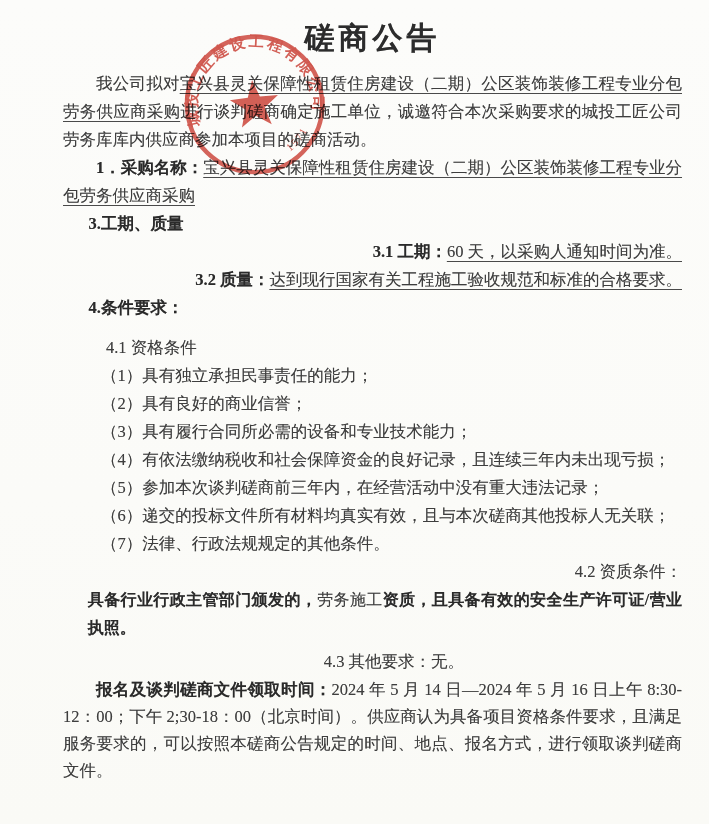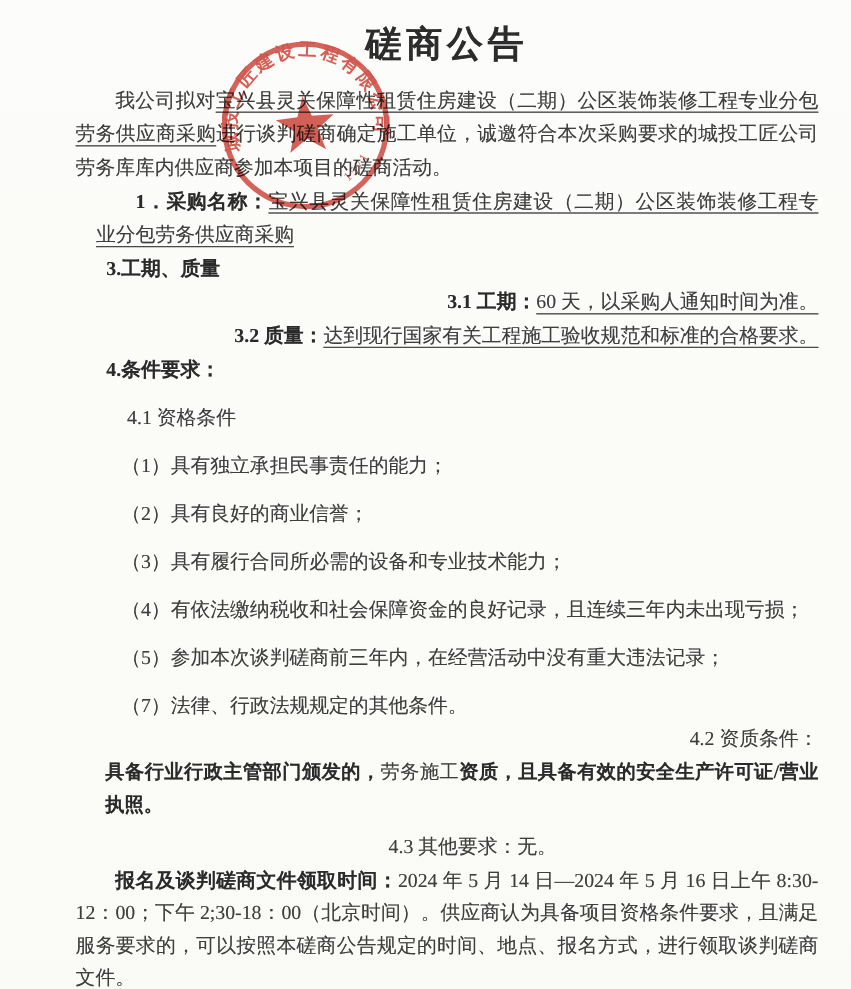"1．采购名称：宝兴县灵关保障性租赁住房建设（二期）公区装饰装修工程专业分包劳务供" .p-item { margin-left: 17px -> none }
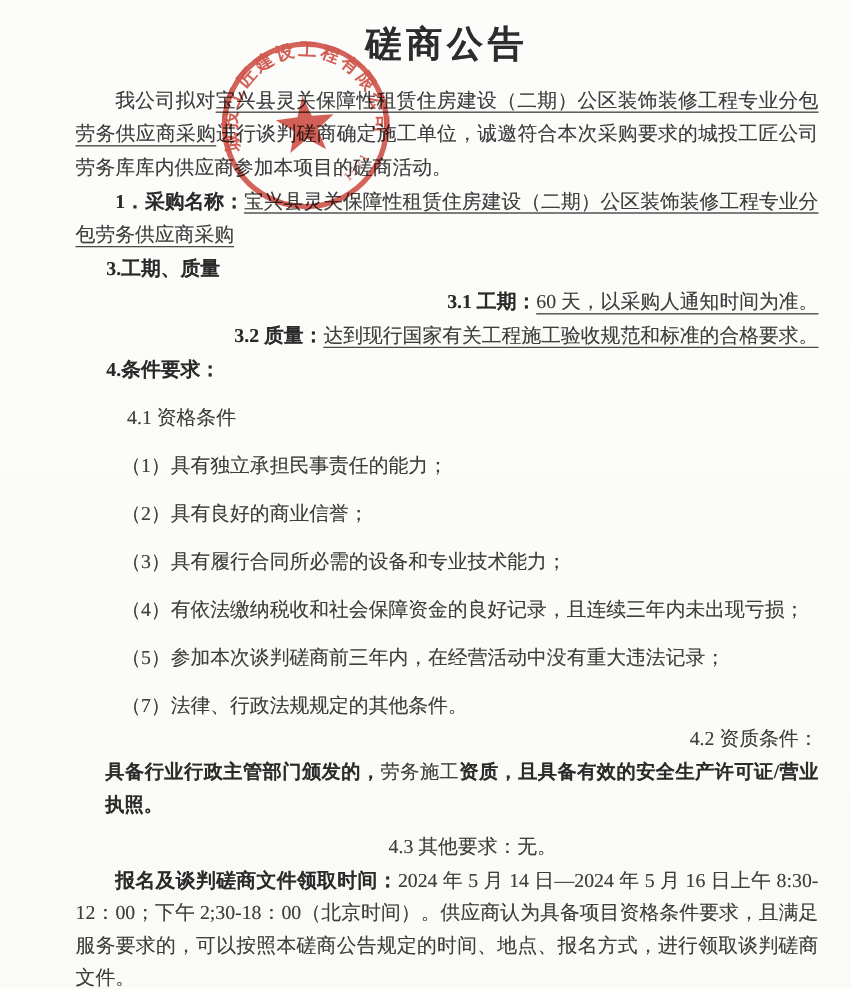"（1）具有独立承担民事责任的能力；" .p-enum { margin-top: 12px -> 0 }
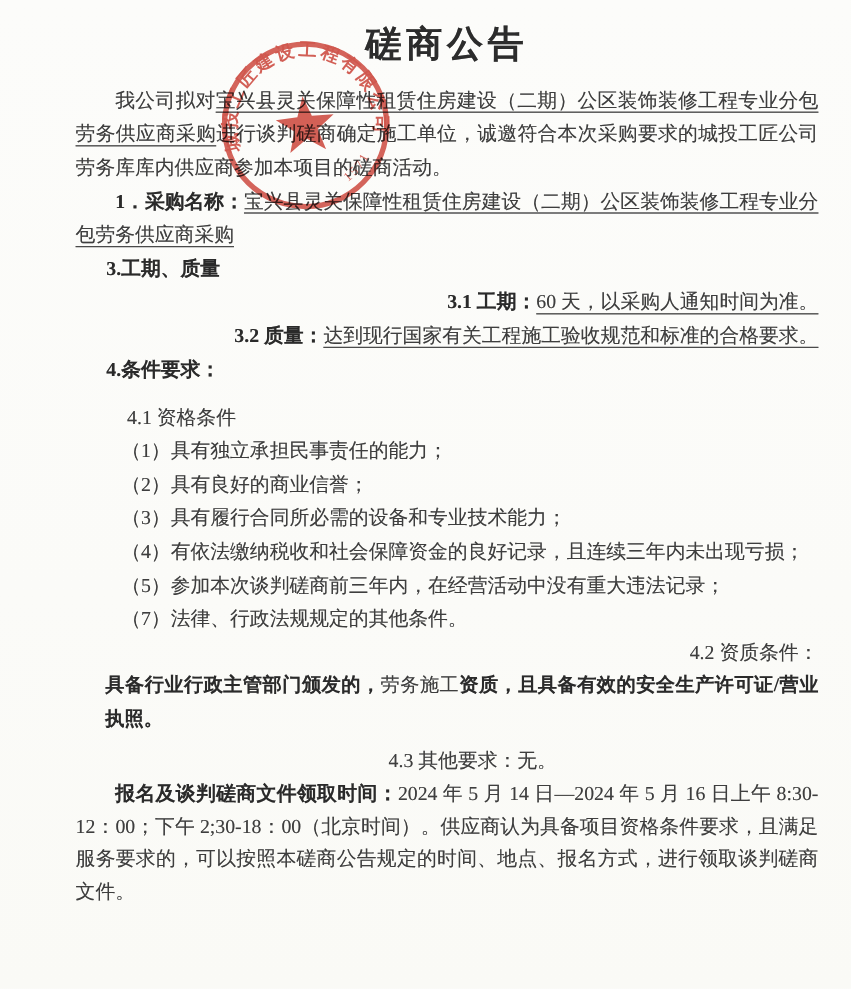"（6）递交的投标文件所有材料均真实有效，且与本次磋商其他投标人无关联；" div.para { html: none -> <div><span>（6）递交的投标文件所有材料均真实有效，且与本次磋商其他投标人无关联；</span></div> }
